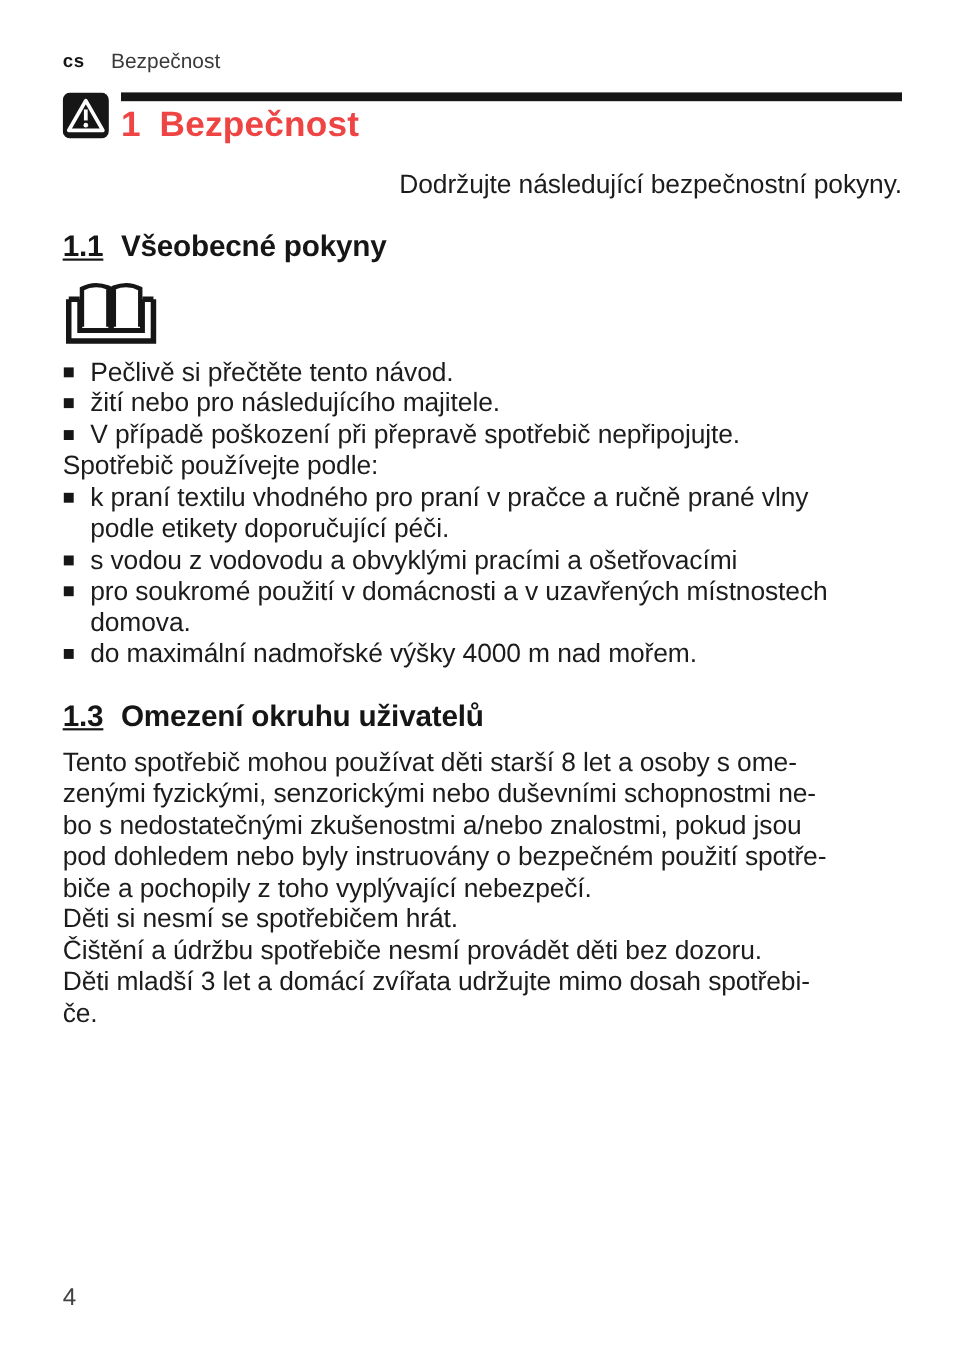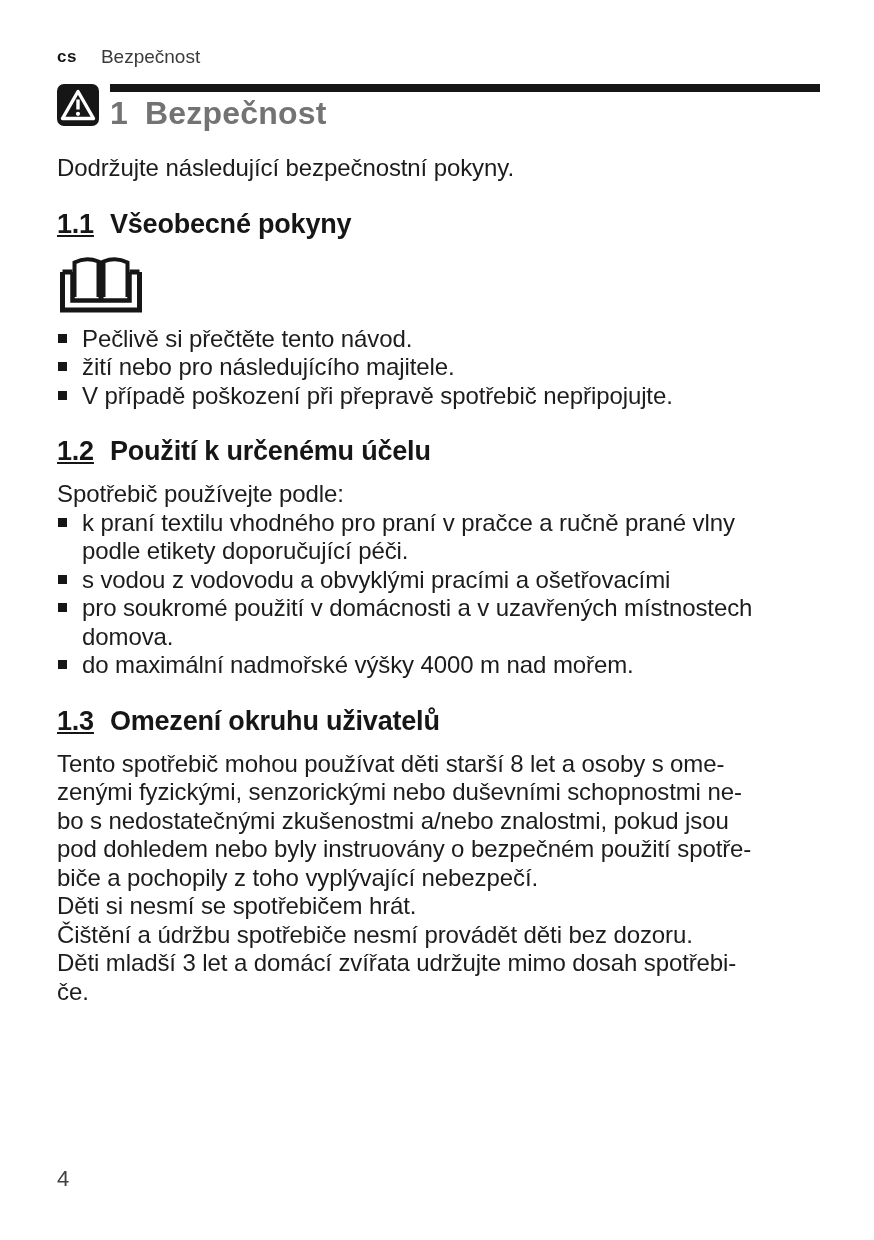"1 Bezpečnost" h1 { color: #737373 -> #ef4444 }
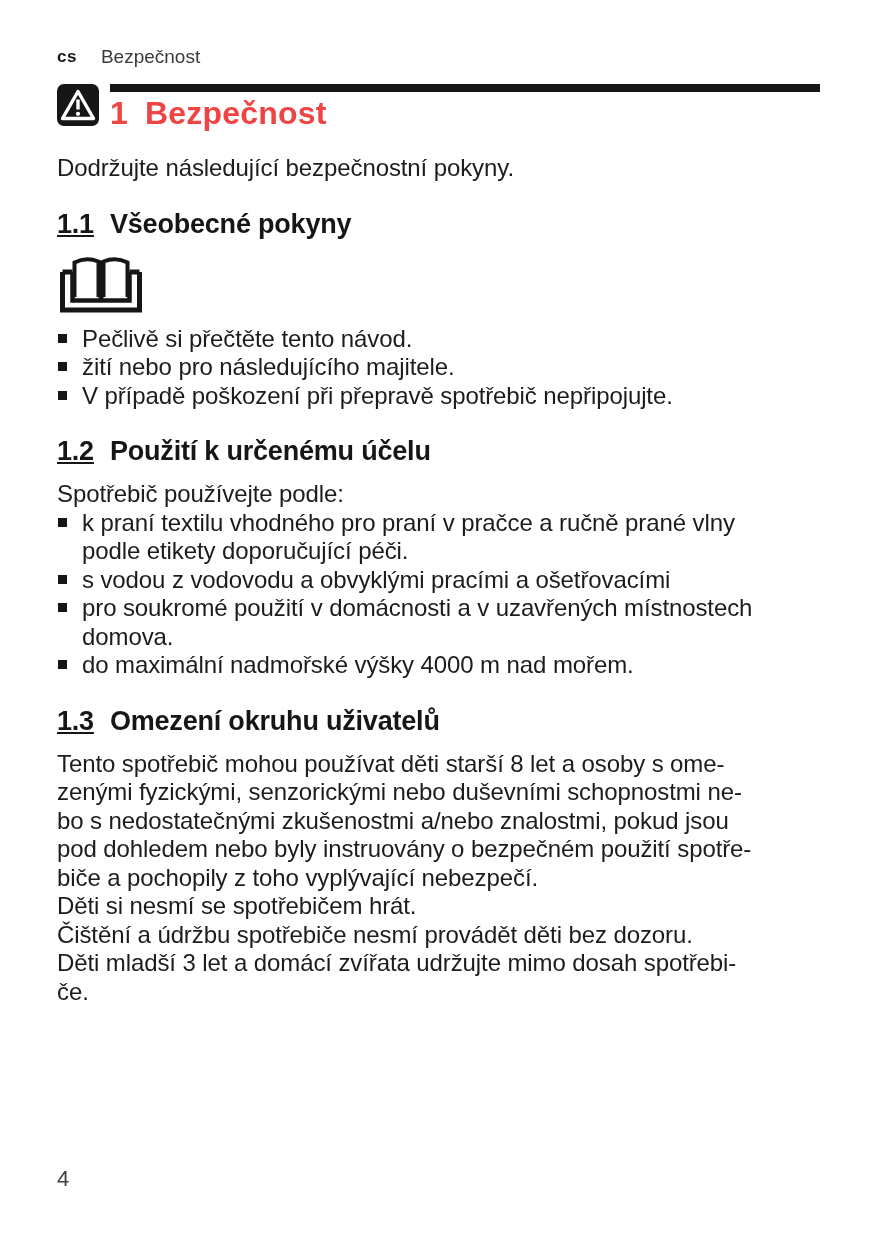"Dodržujte následující bezpečnostní" .intro { text-align: none -> right }
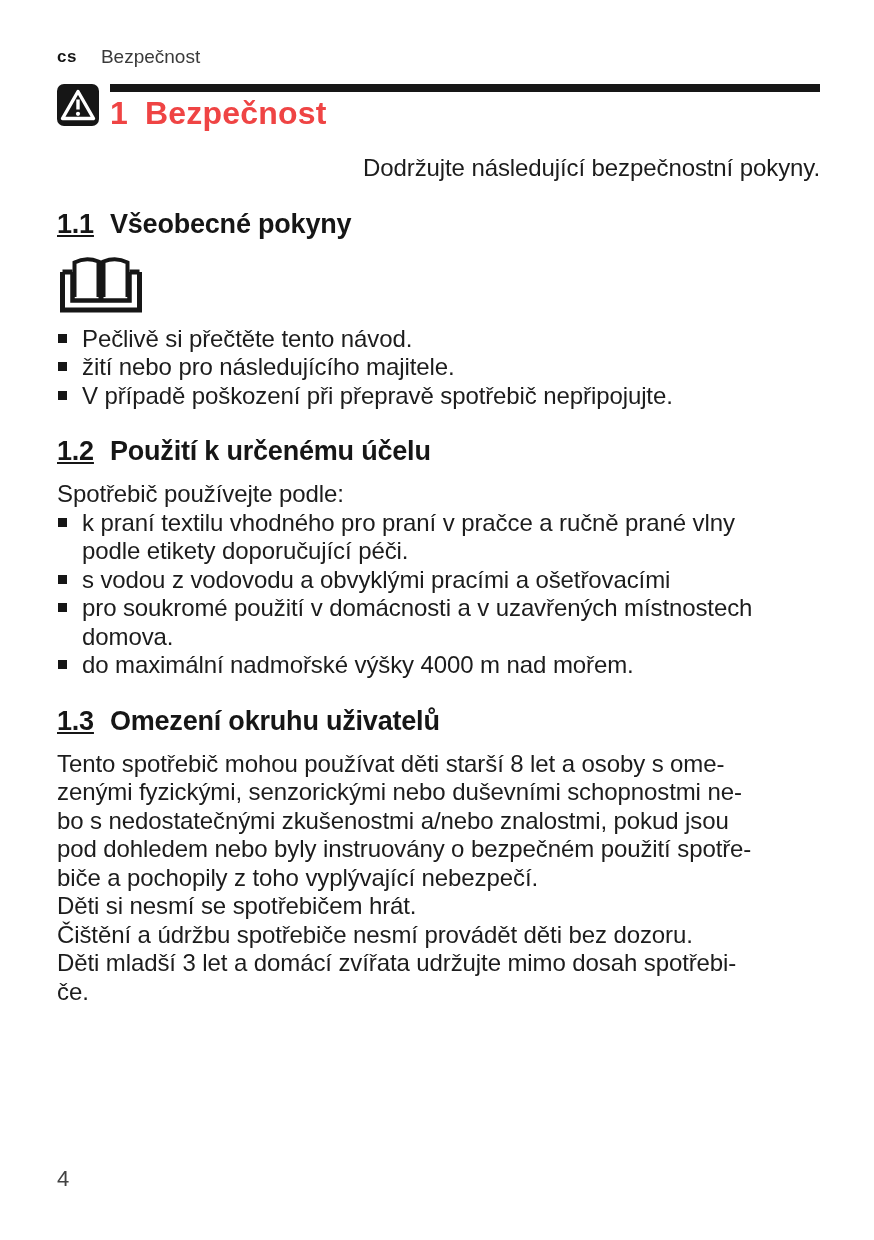"1.2 Použití k určenému účelu" h2 { html: <h2> <span>1.2</span><span>Použití k určenému účelu</span> </h2> -> none }
